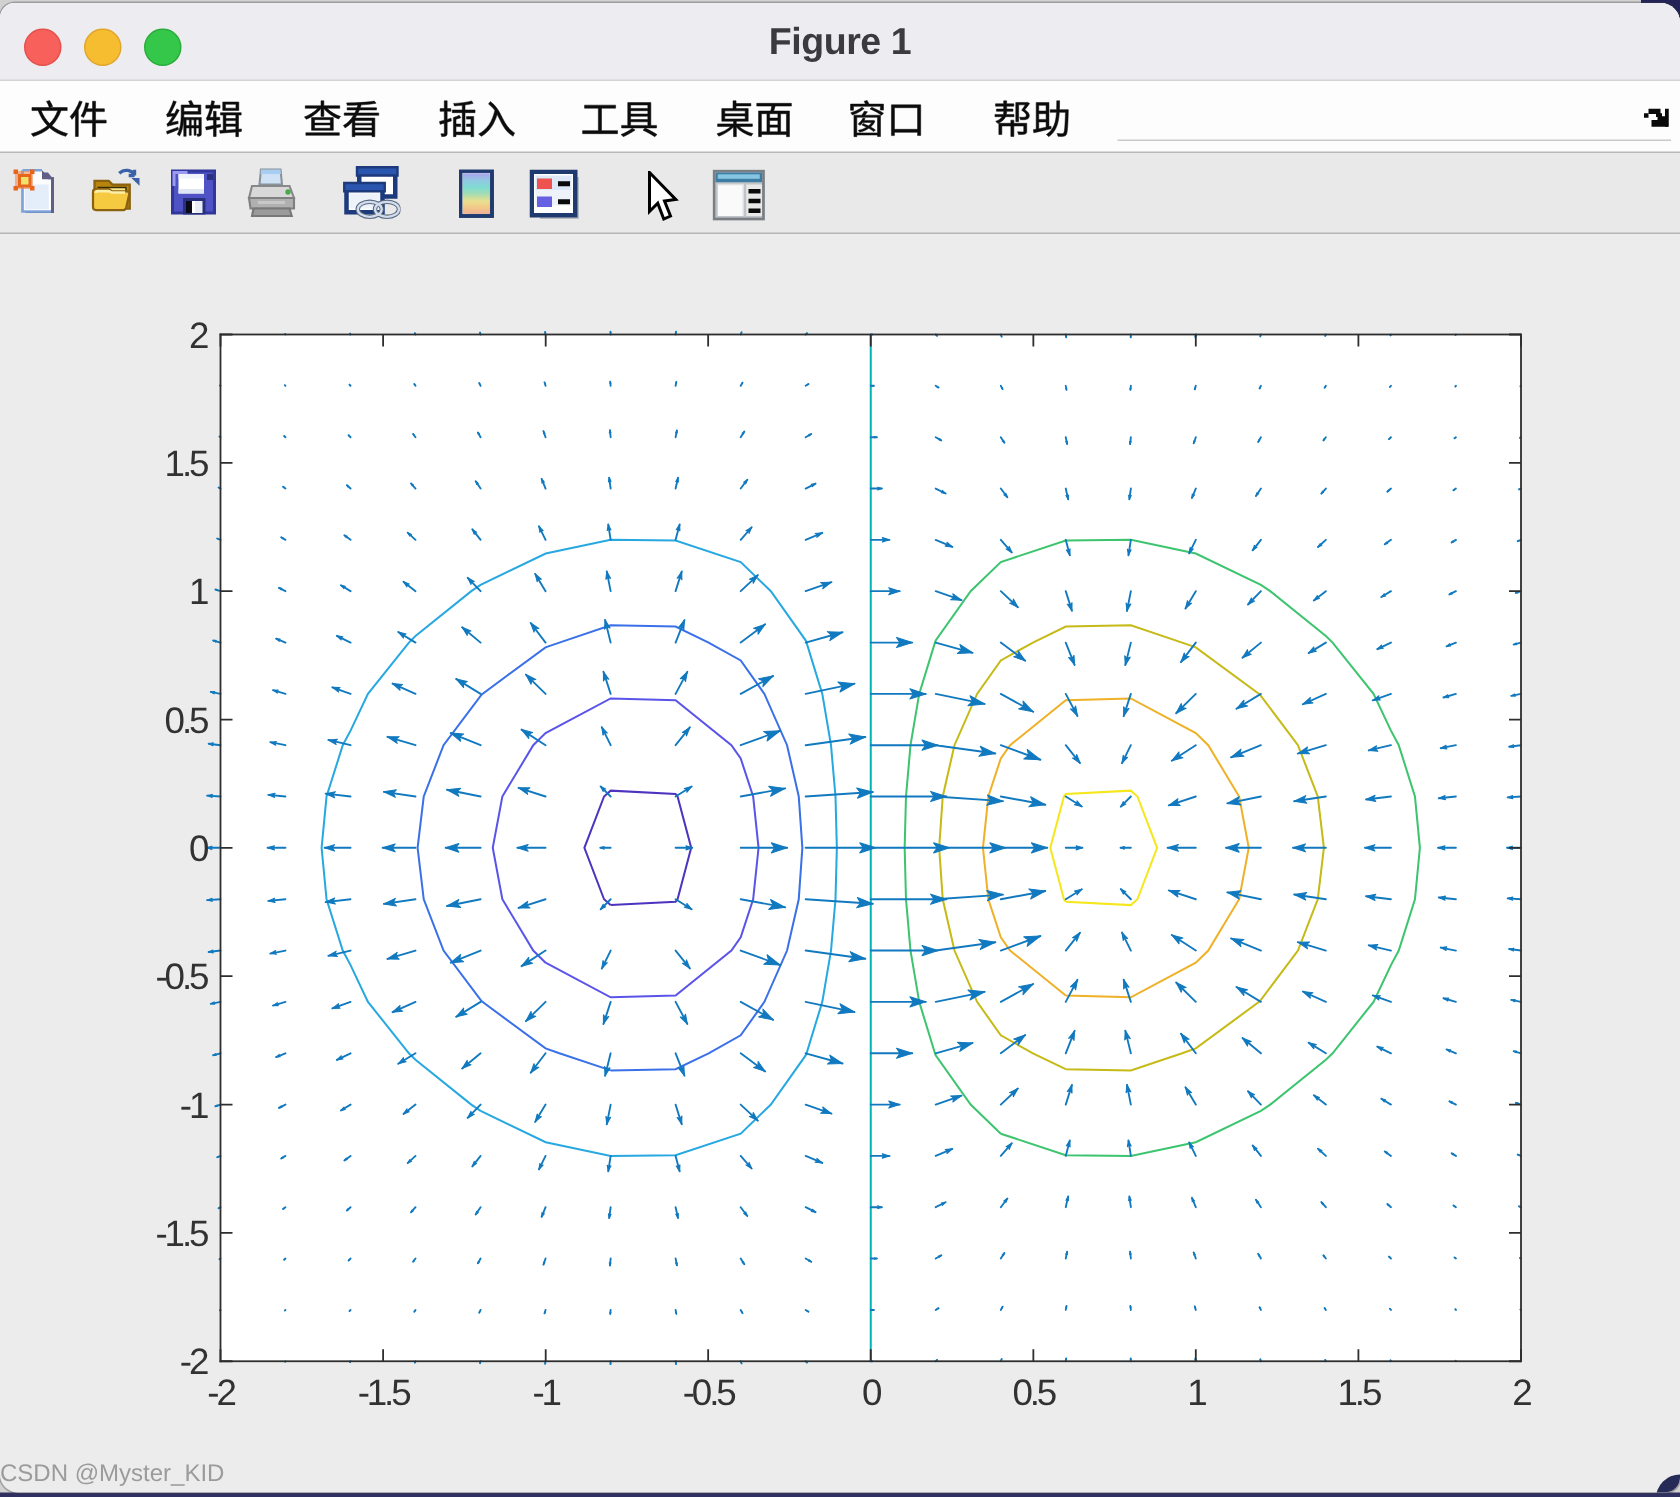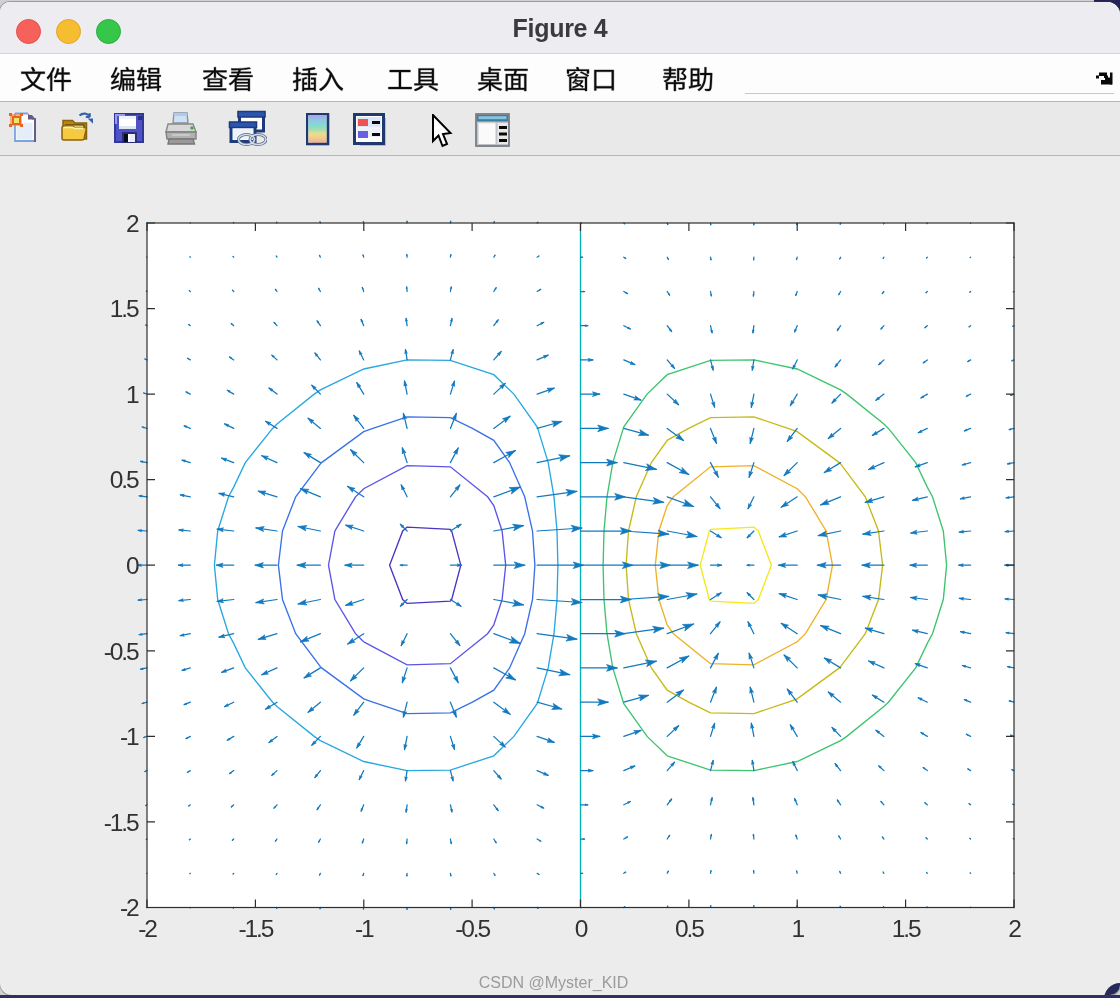"Figure 4" div { text: 4 -> 1 }
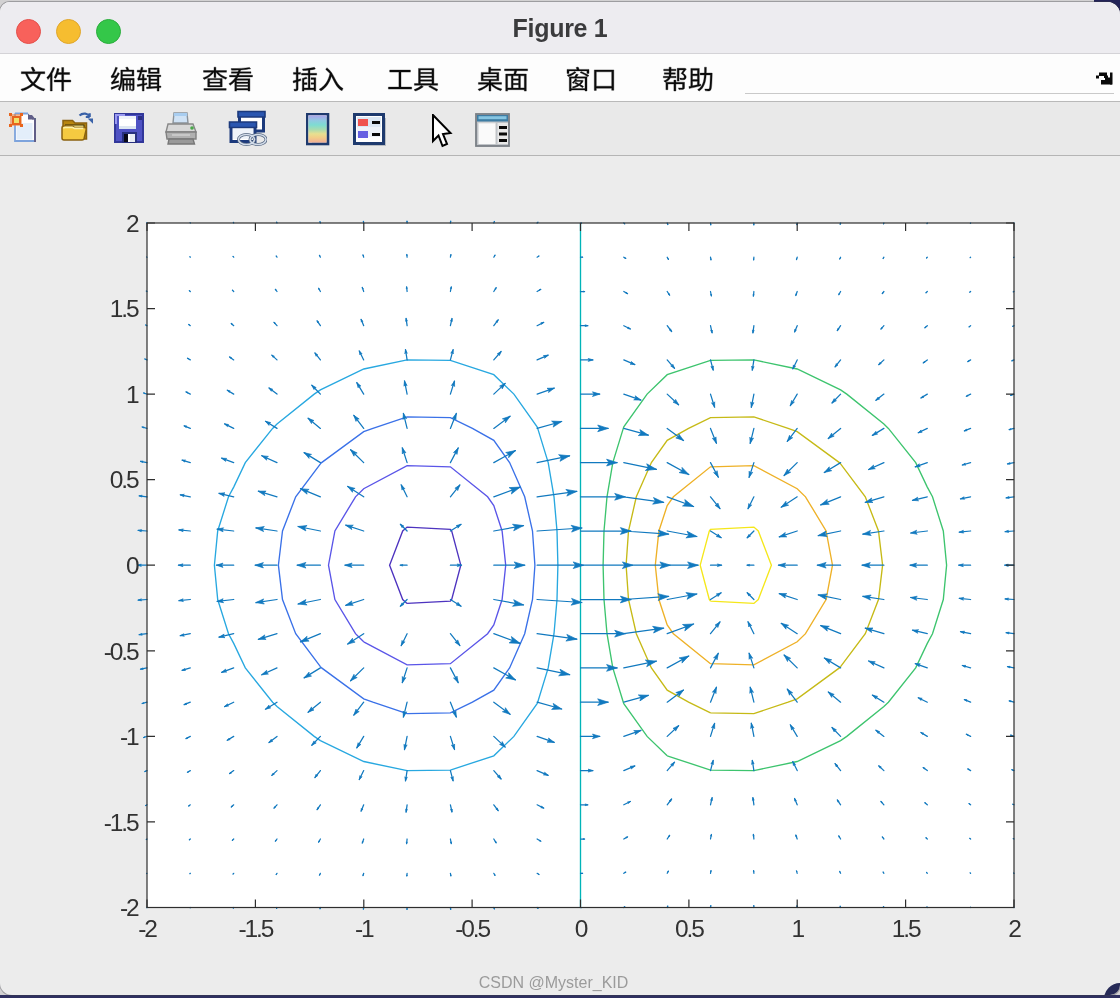"CSDN @Myster_KID" #wm { text-align: center -> left }
